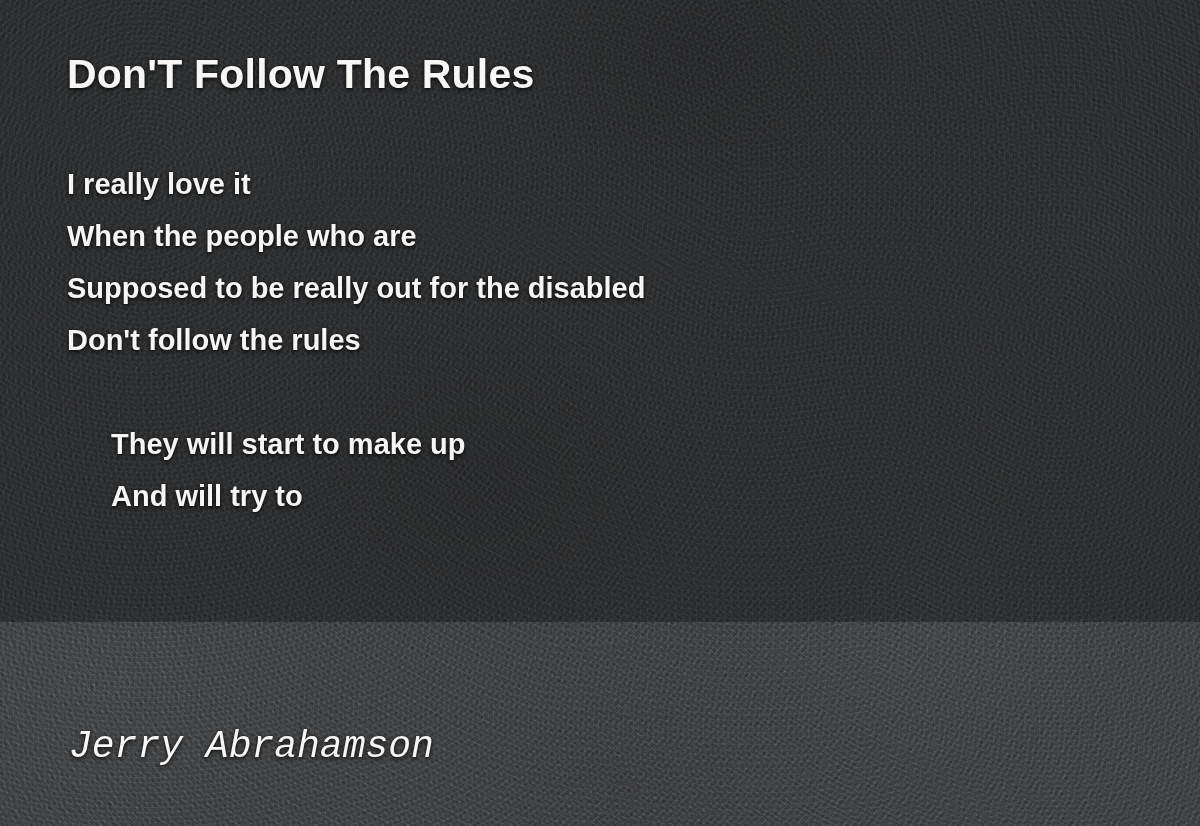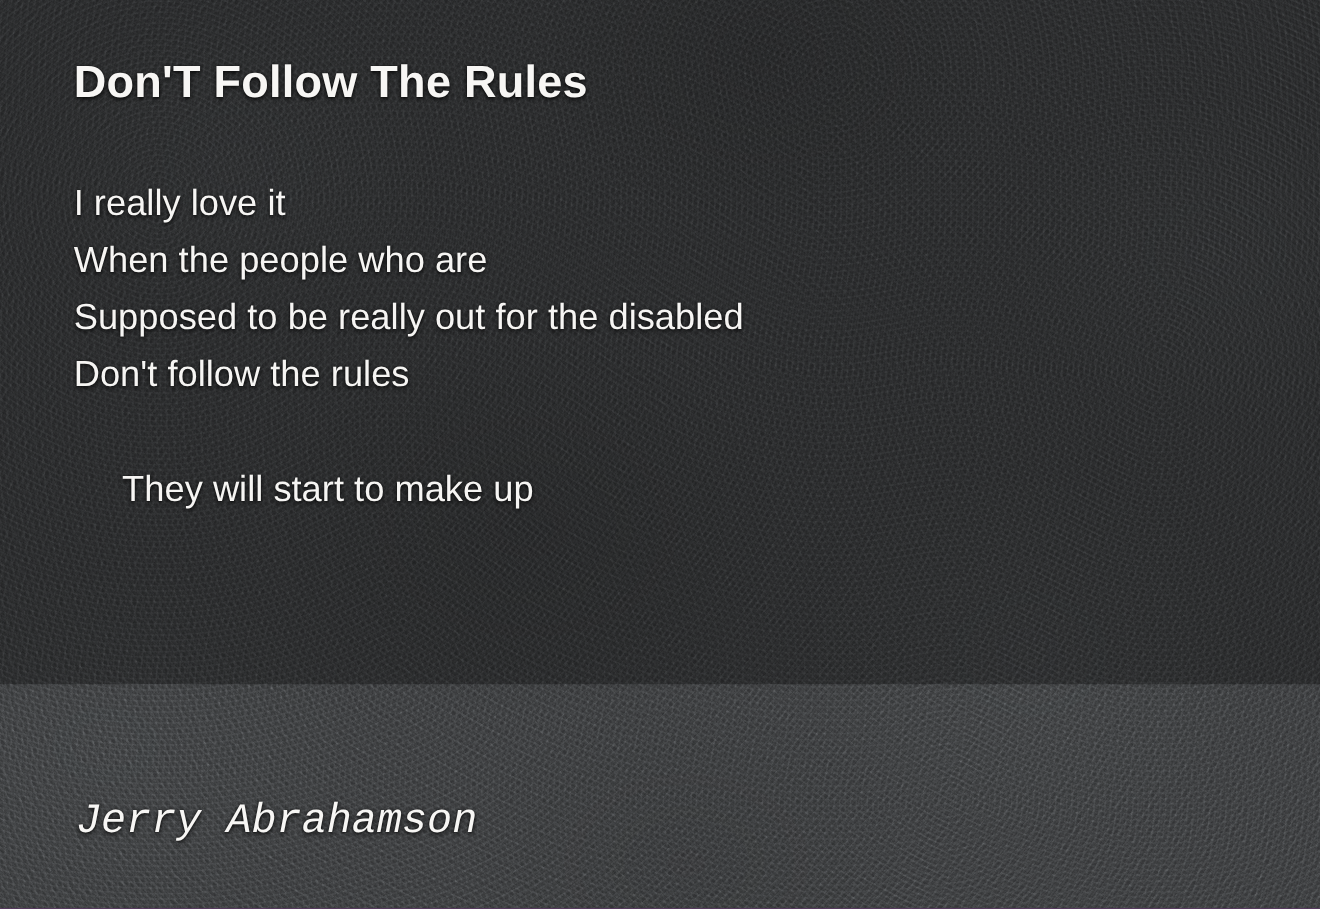"Don'T Follow The Rules" #poem-card { background-color: #d946ef -> #0369a1 }
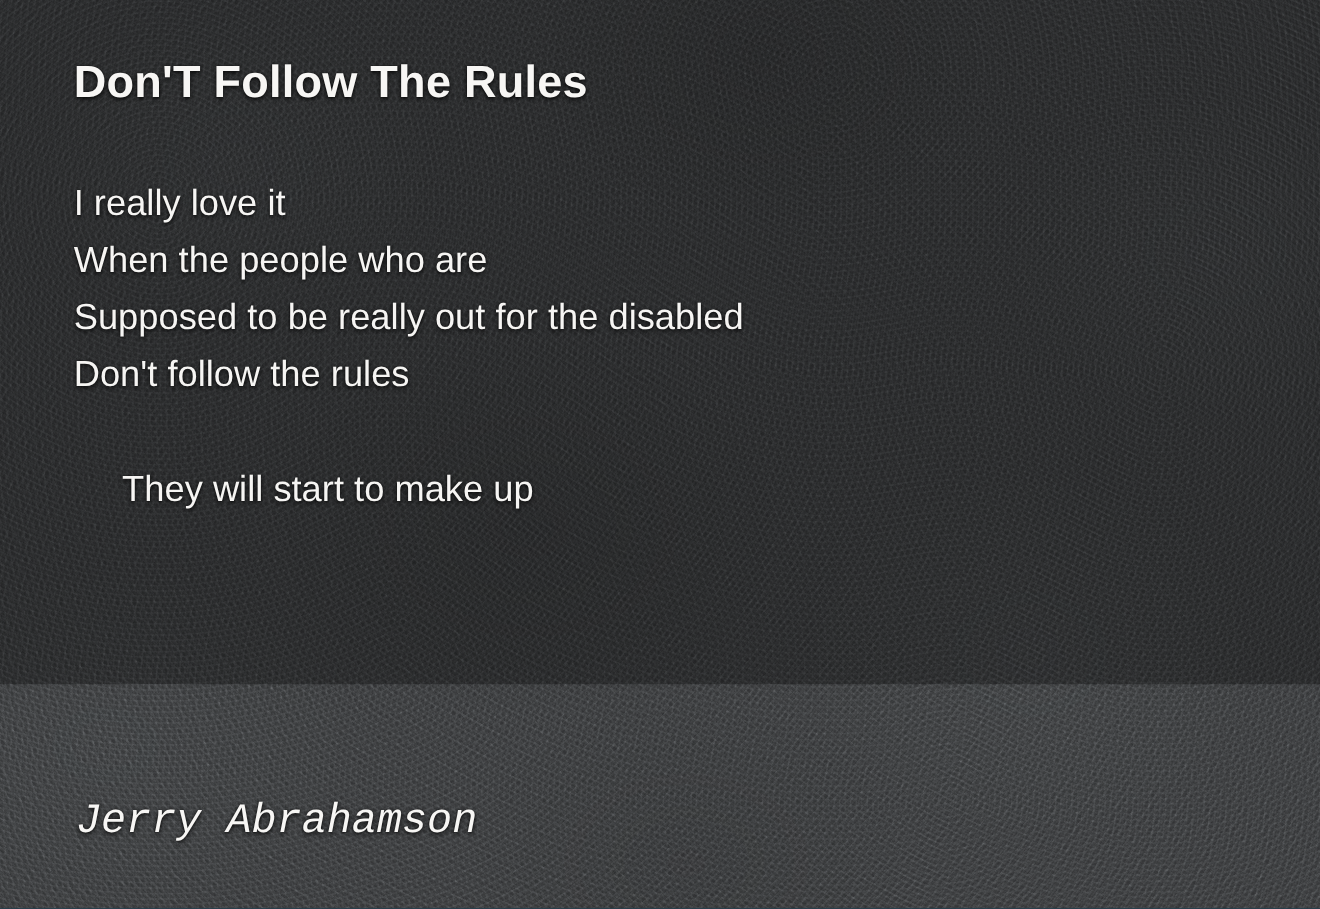"I really love it" .poem-line { font-size: 33px -> 29px; font-weight: normal -> bold }
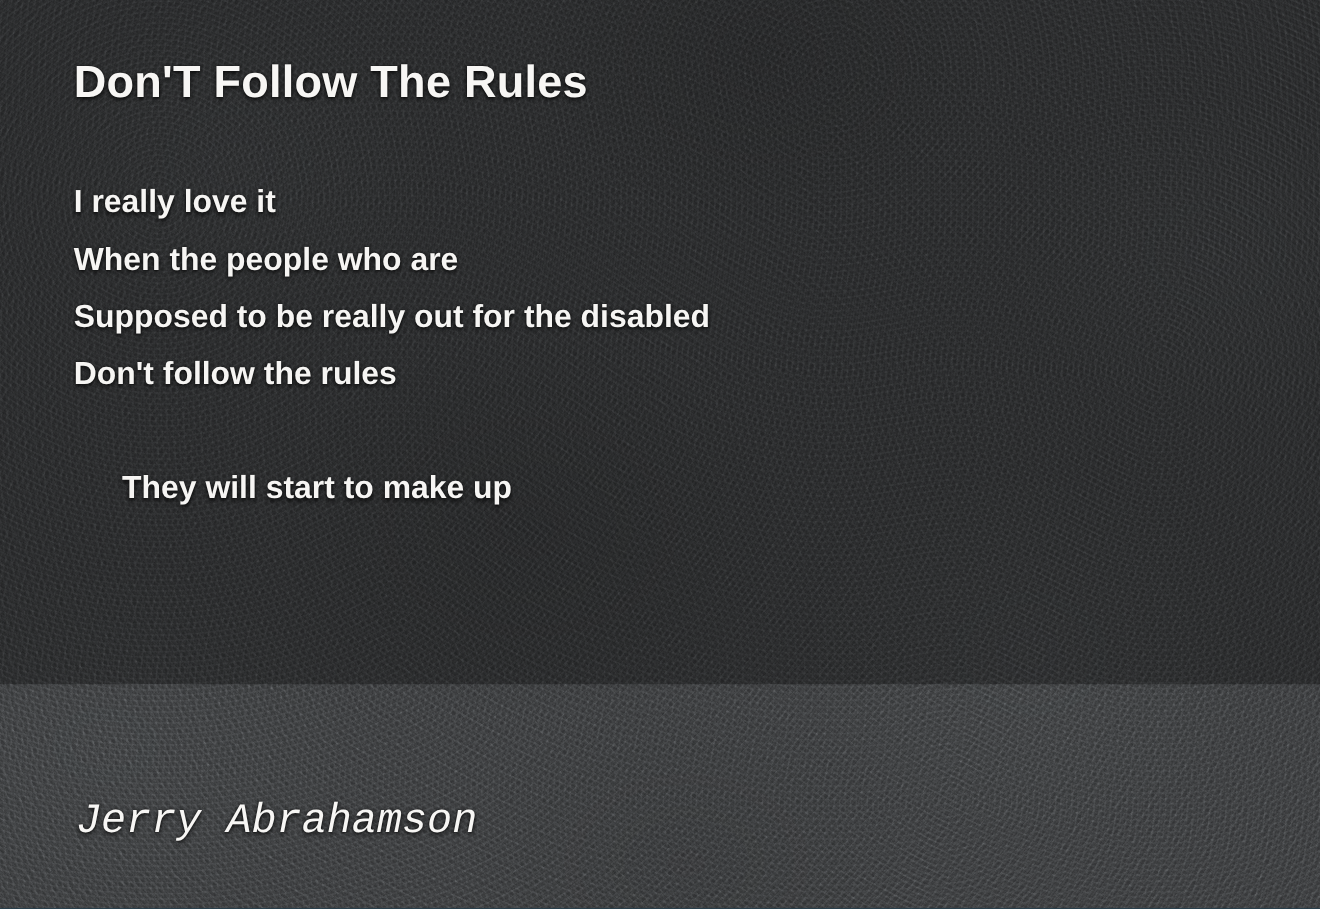"And will try to" div.poem-line { html: none -> <div>And will try to</div> }
